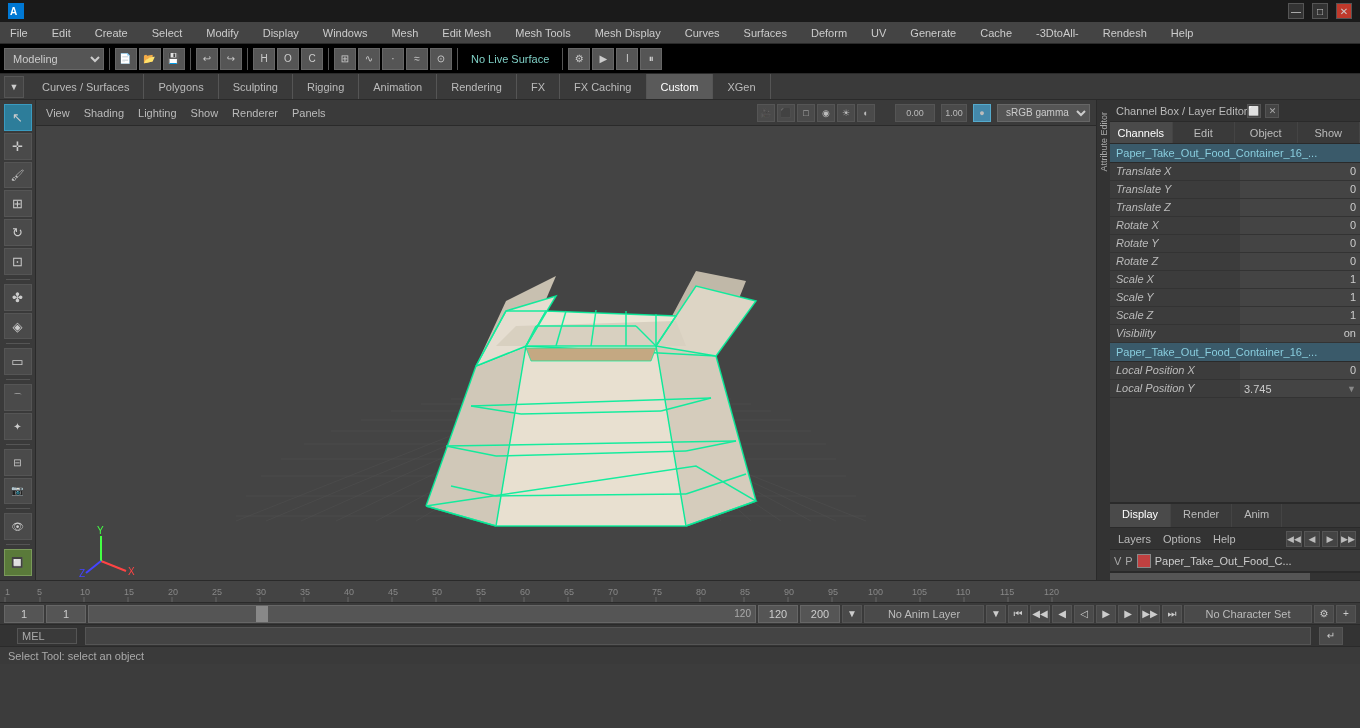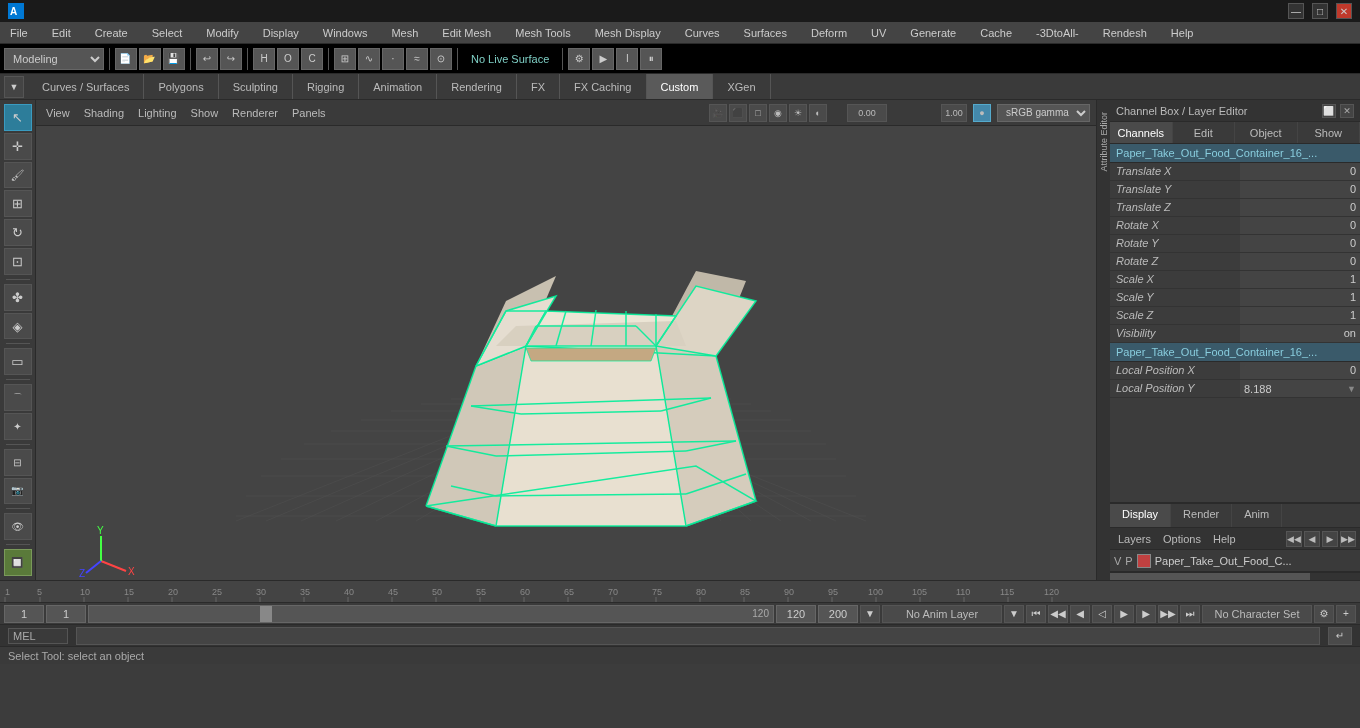"1.00" div.vt-icon { margin-left: 48px -> none }
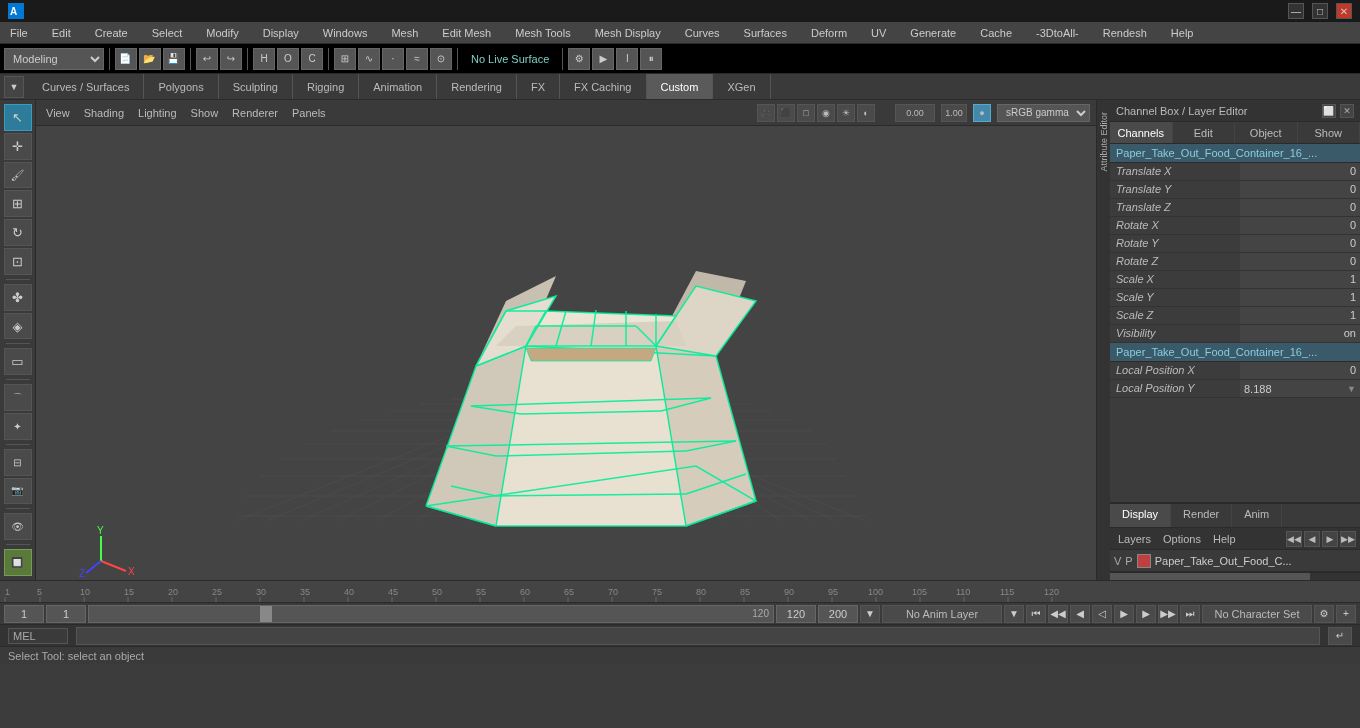"Channel Box / Layer Editor" #right-panel-header { justify-content: space-between -> none }
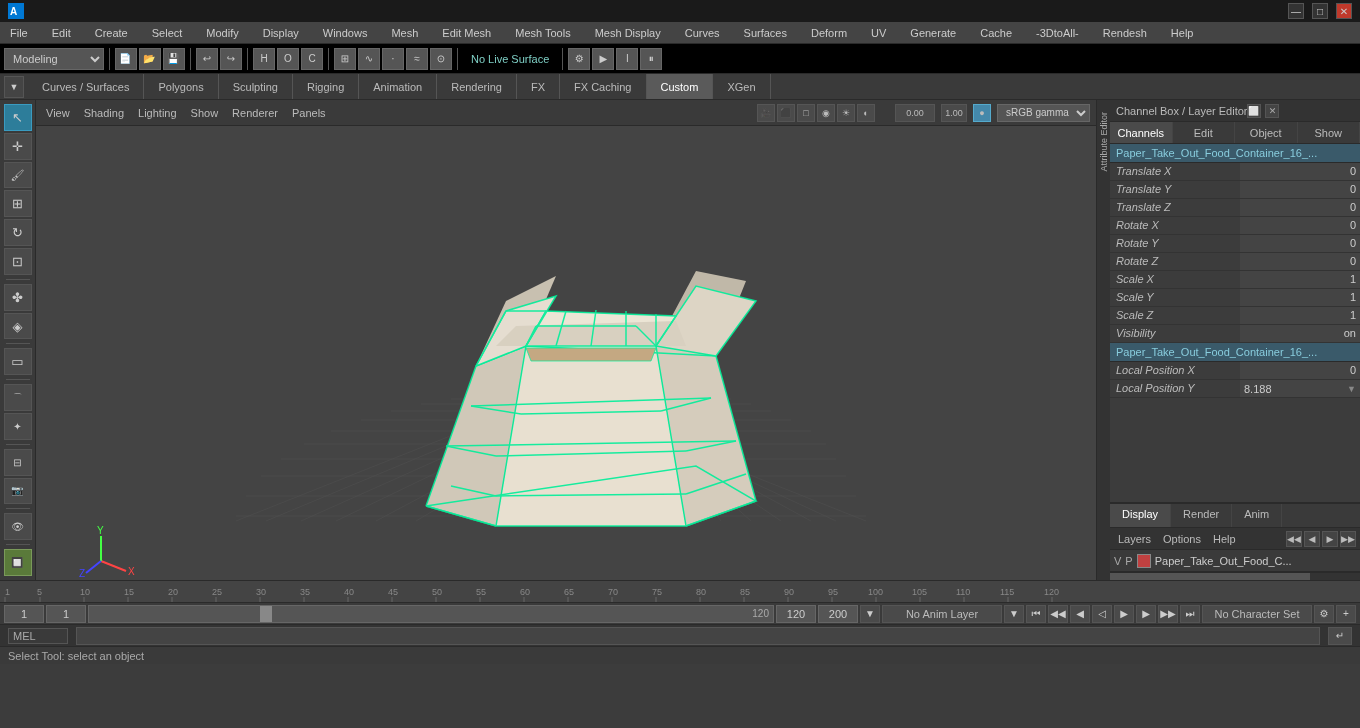"8.188" span { text: 8.188 -> 3.745 }
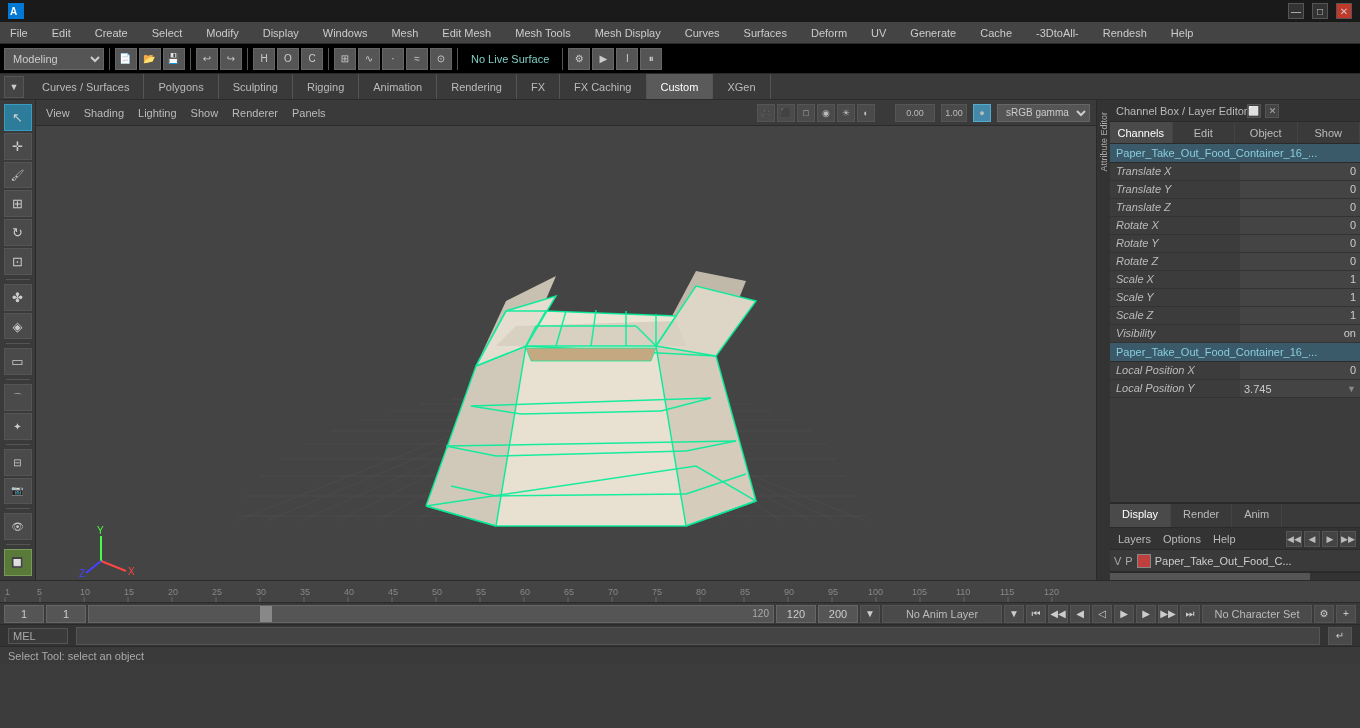"No Character Set" .pb-char-set { width: 110px -> 128px }
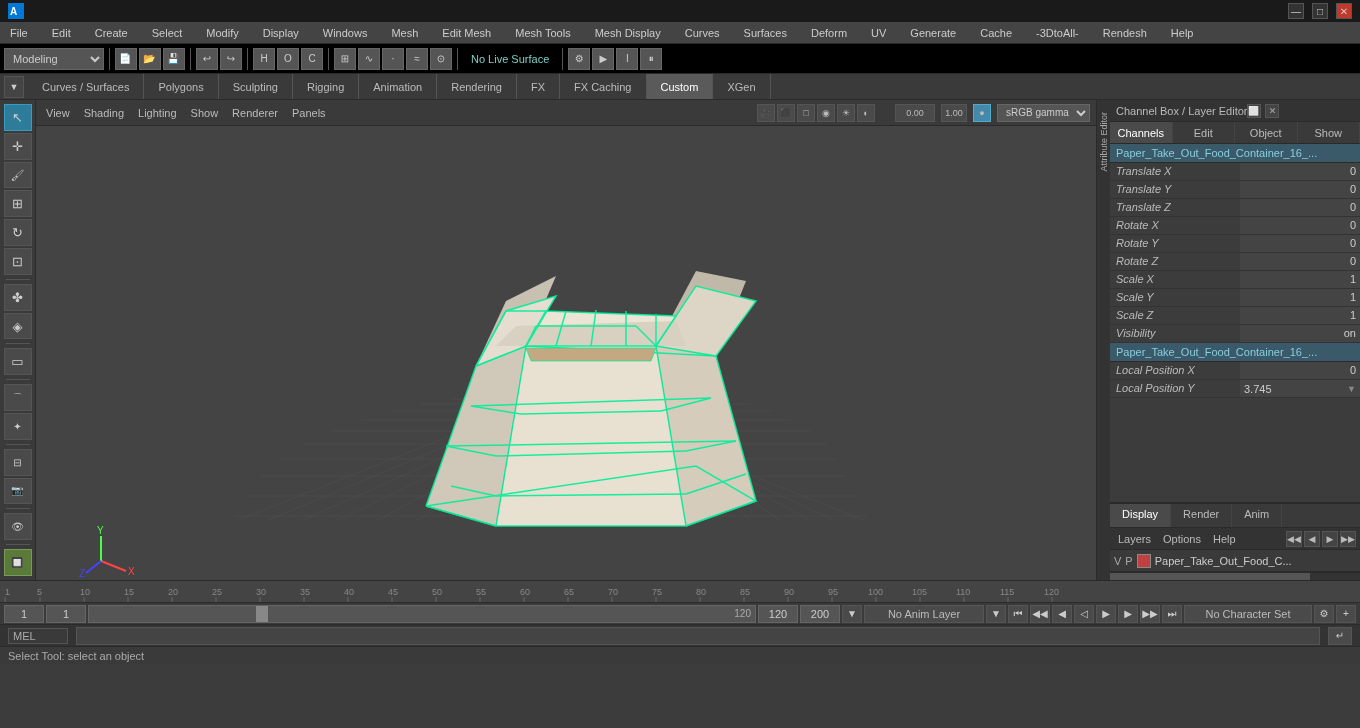"MEL" #status-bar { padding: 0 8px -> 0 17px }
